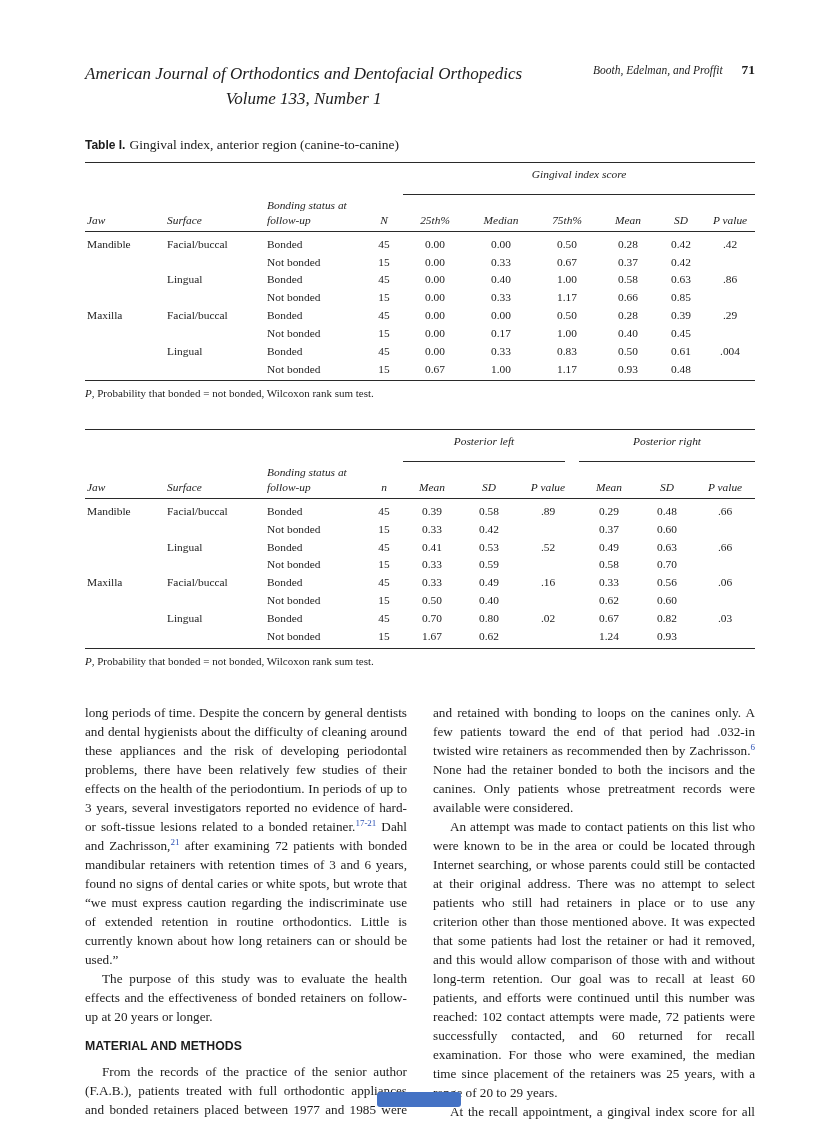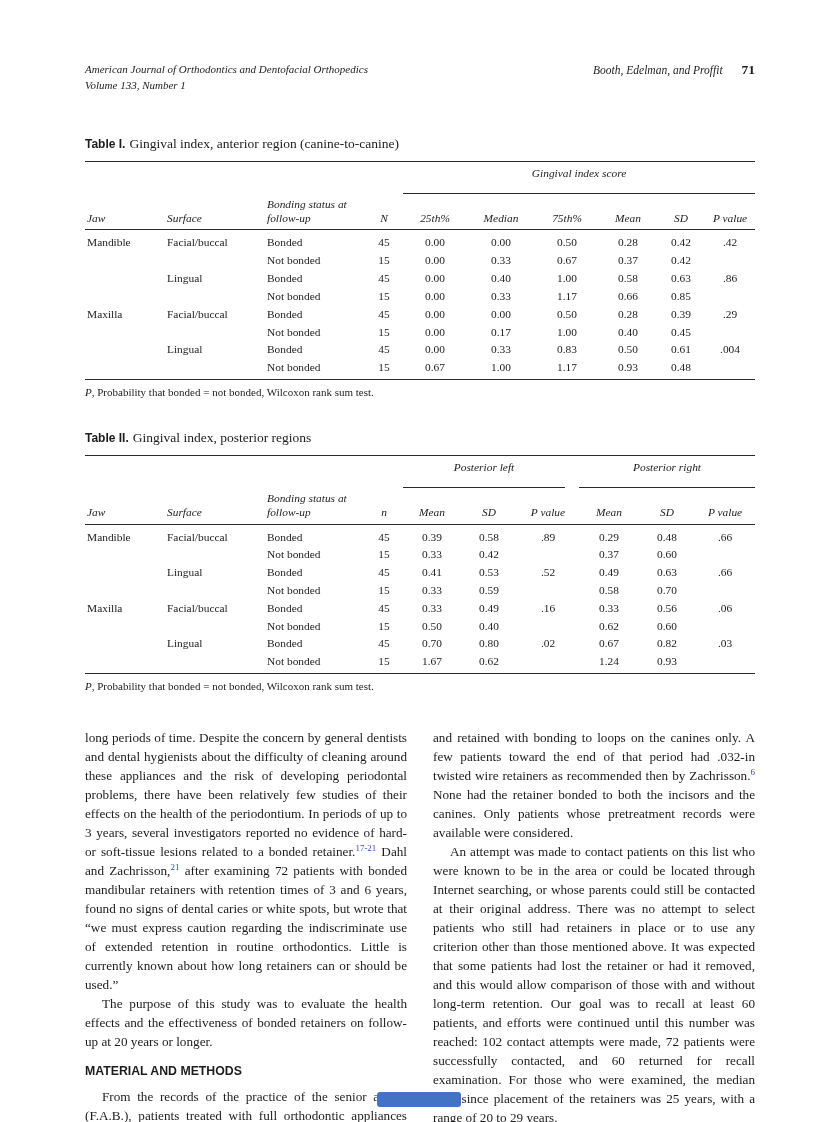"American Journal of Orthodontics and" .rh-left { font-size: 11px -> 17px; text-align: none -> center }
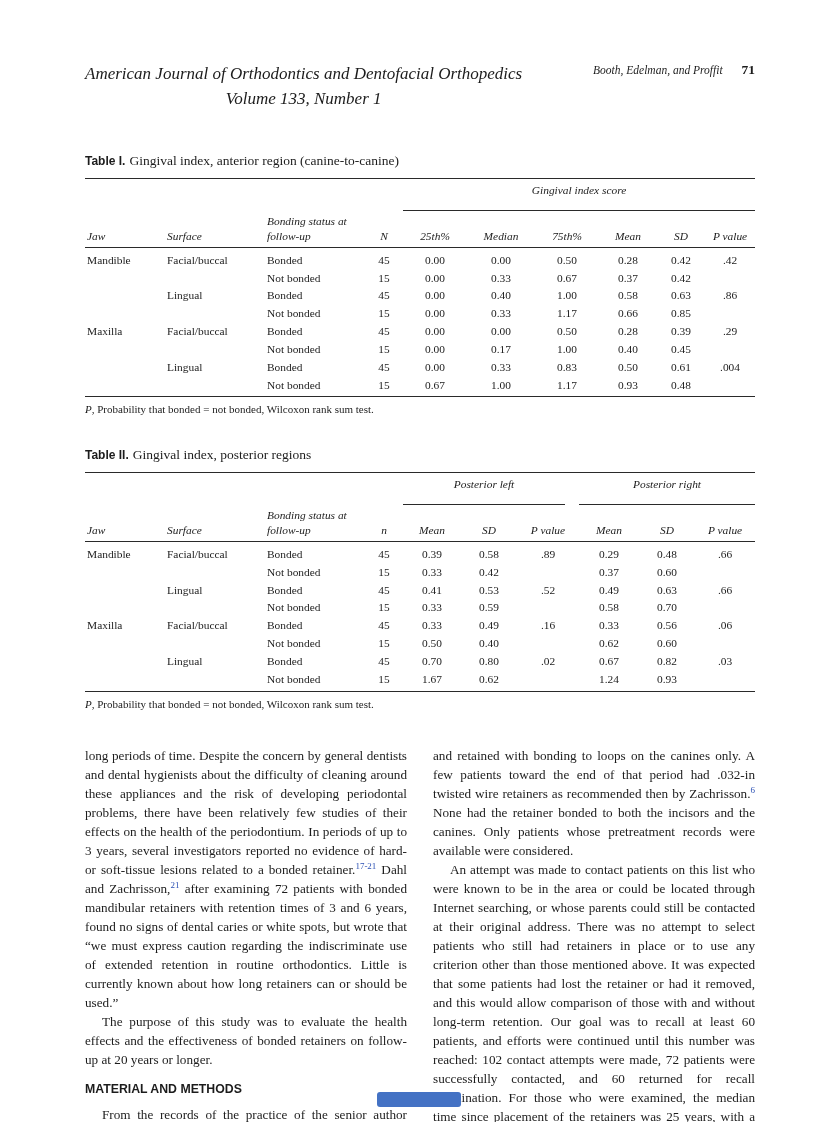"Table I. Gingival index, anterior" .table-block1 { margin-top: 40px -> 24px }
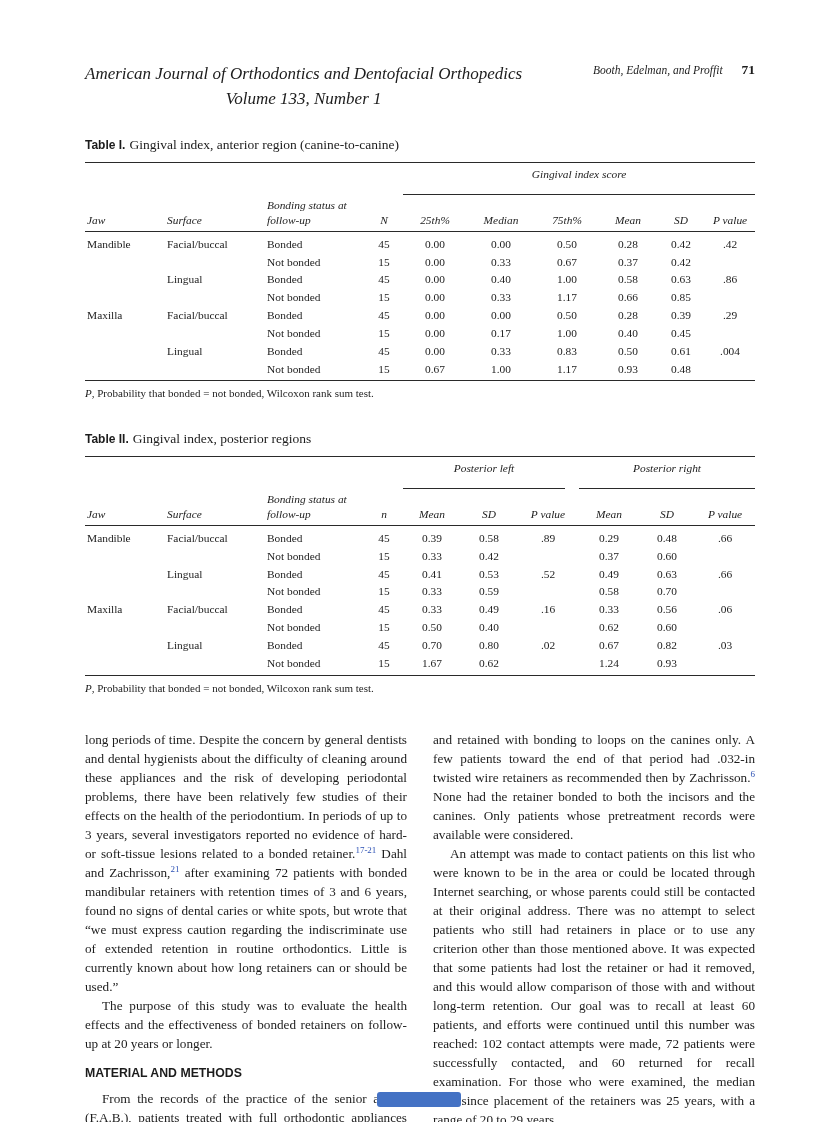"Table II. Gingival index, posterior" p.table-caption { html: <p> <span>Table II.</span> <span>Gingival index, posterior regions</span> </p> -> none }
